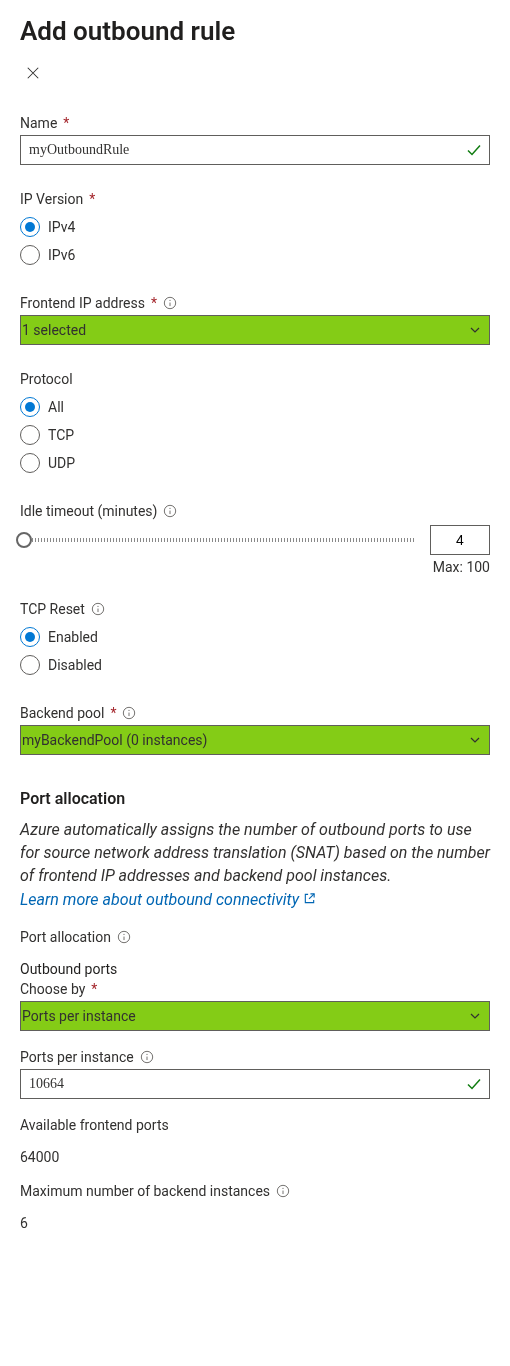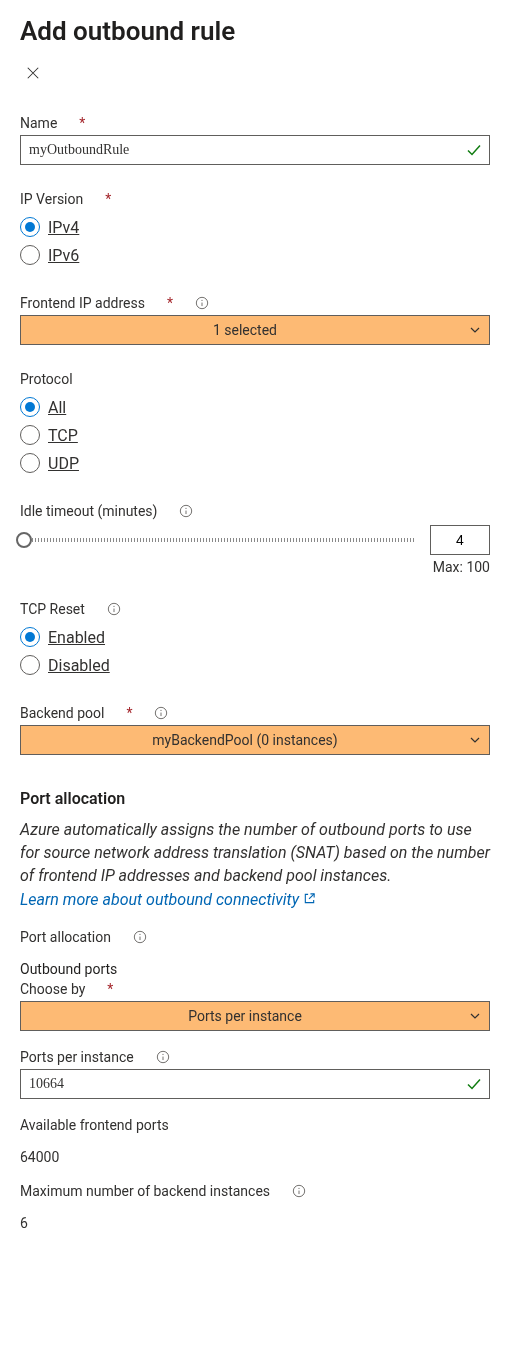"Name" .label { gap: 22px -> 6px }
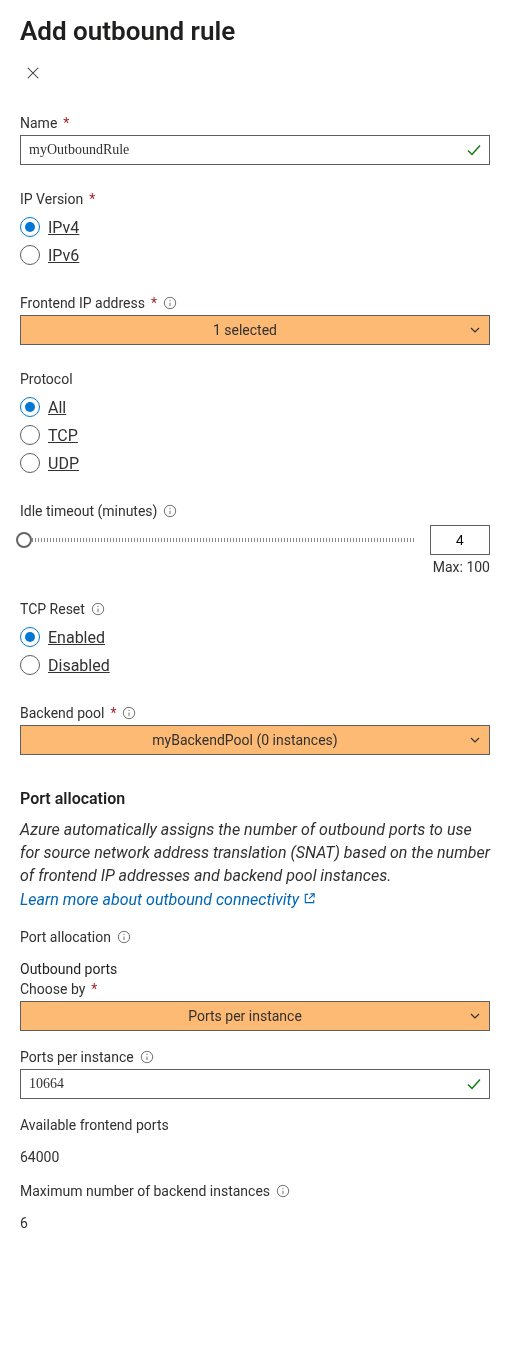"IPv4" .radio-label { font-size: 16px -> 14px; text-decoration: underline -> none }
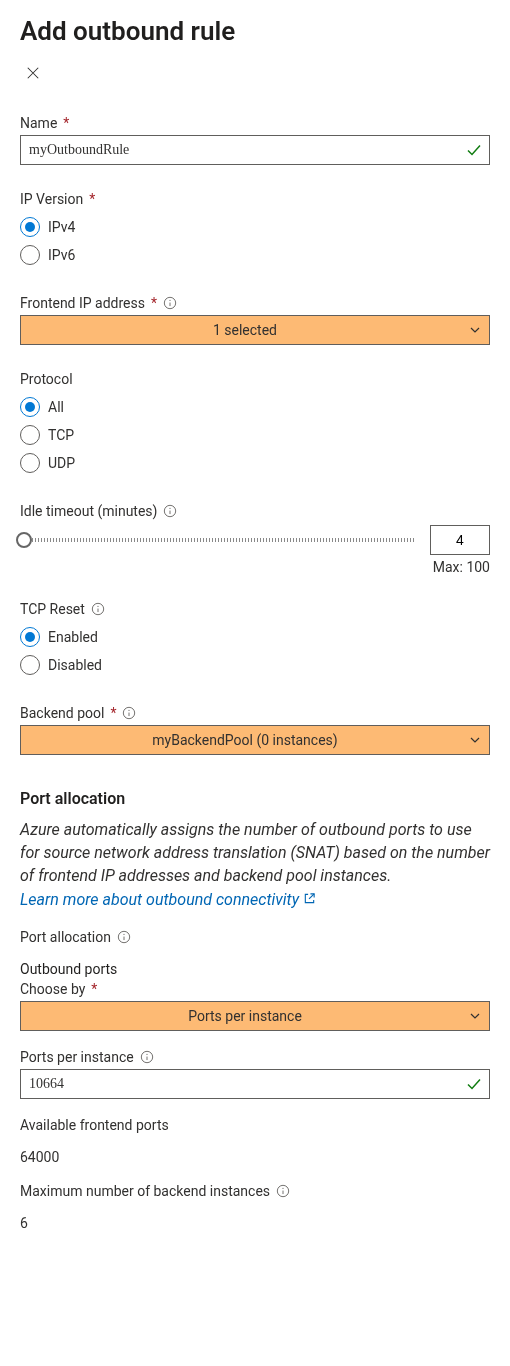"1 selected" .select { background: #fdba74 -> #84cc16; justify-content: center -> none; padding: 0 32px 0 12px -> 0 32px 0 1px }
